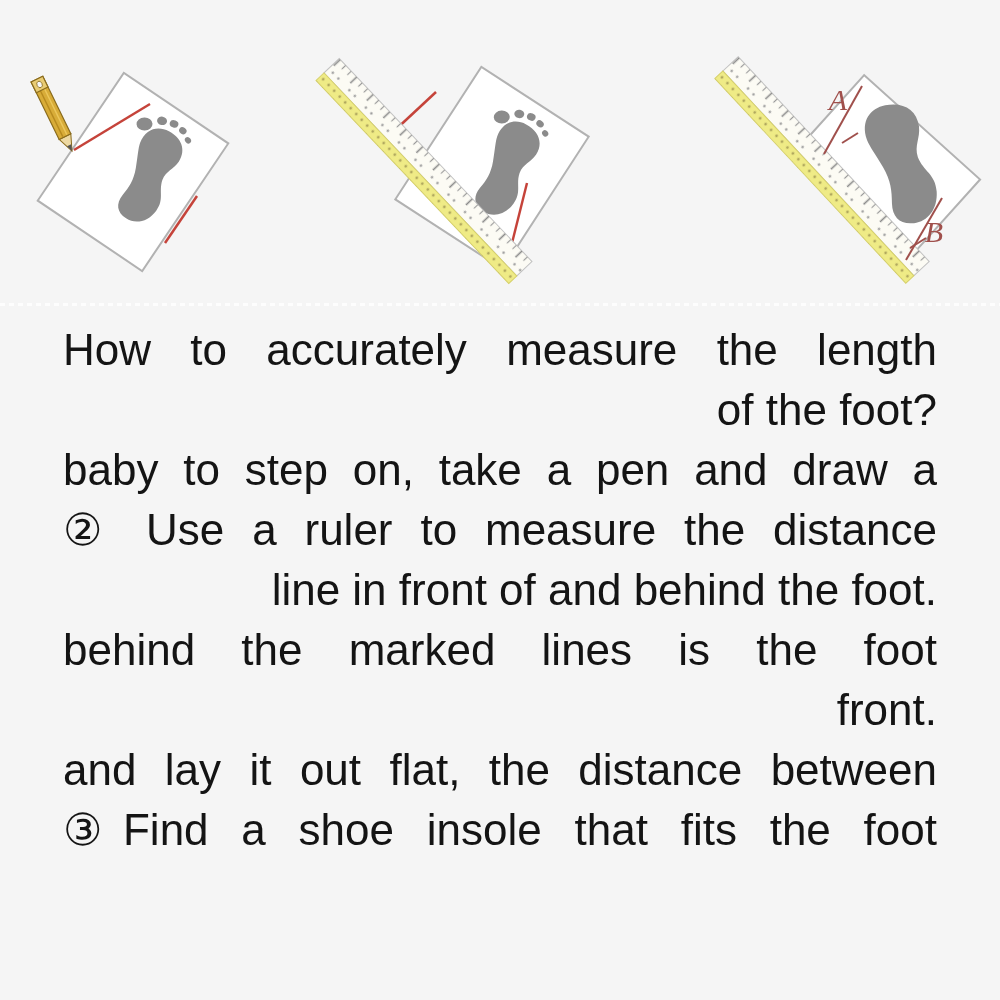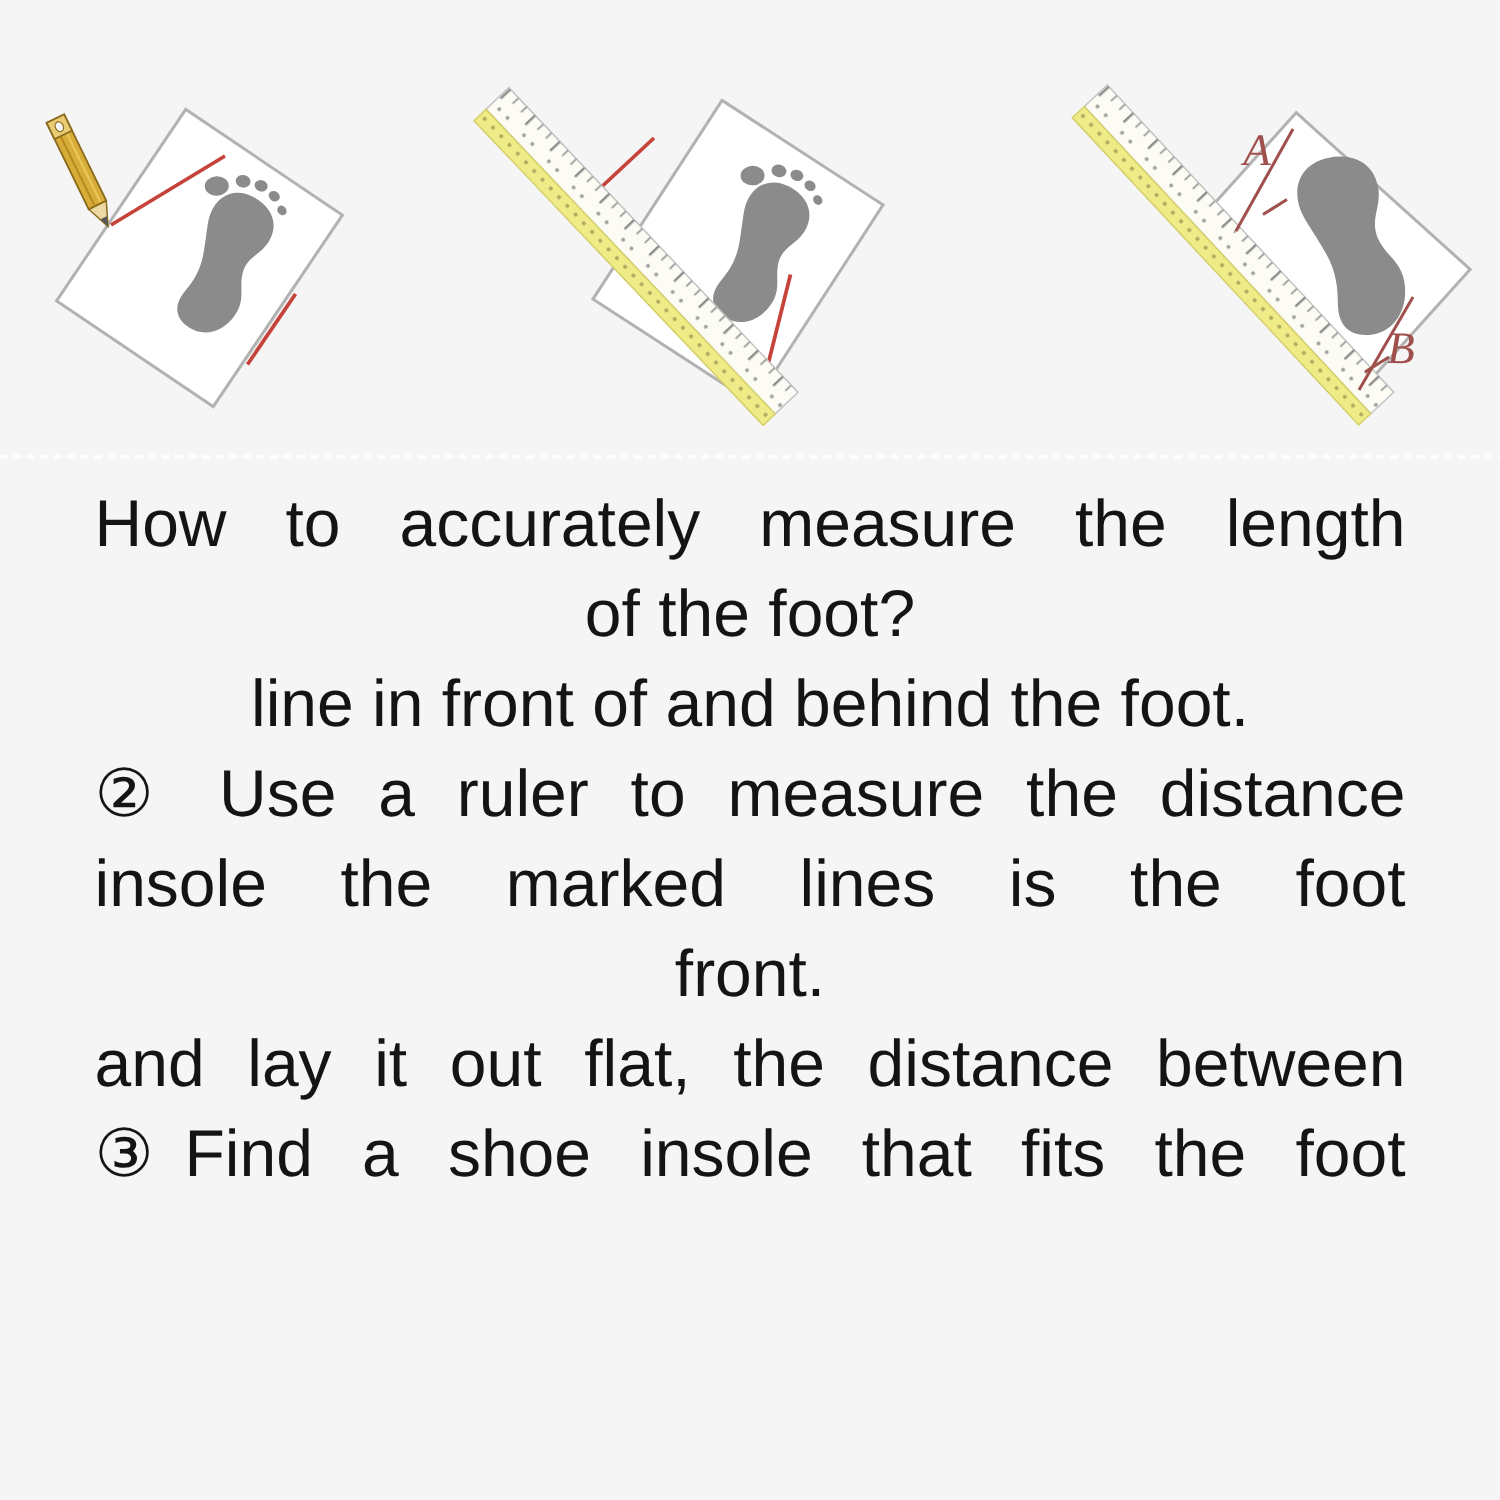"of the foot?" .ln { text-align: center -> right }
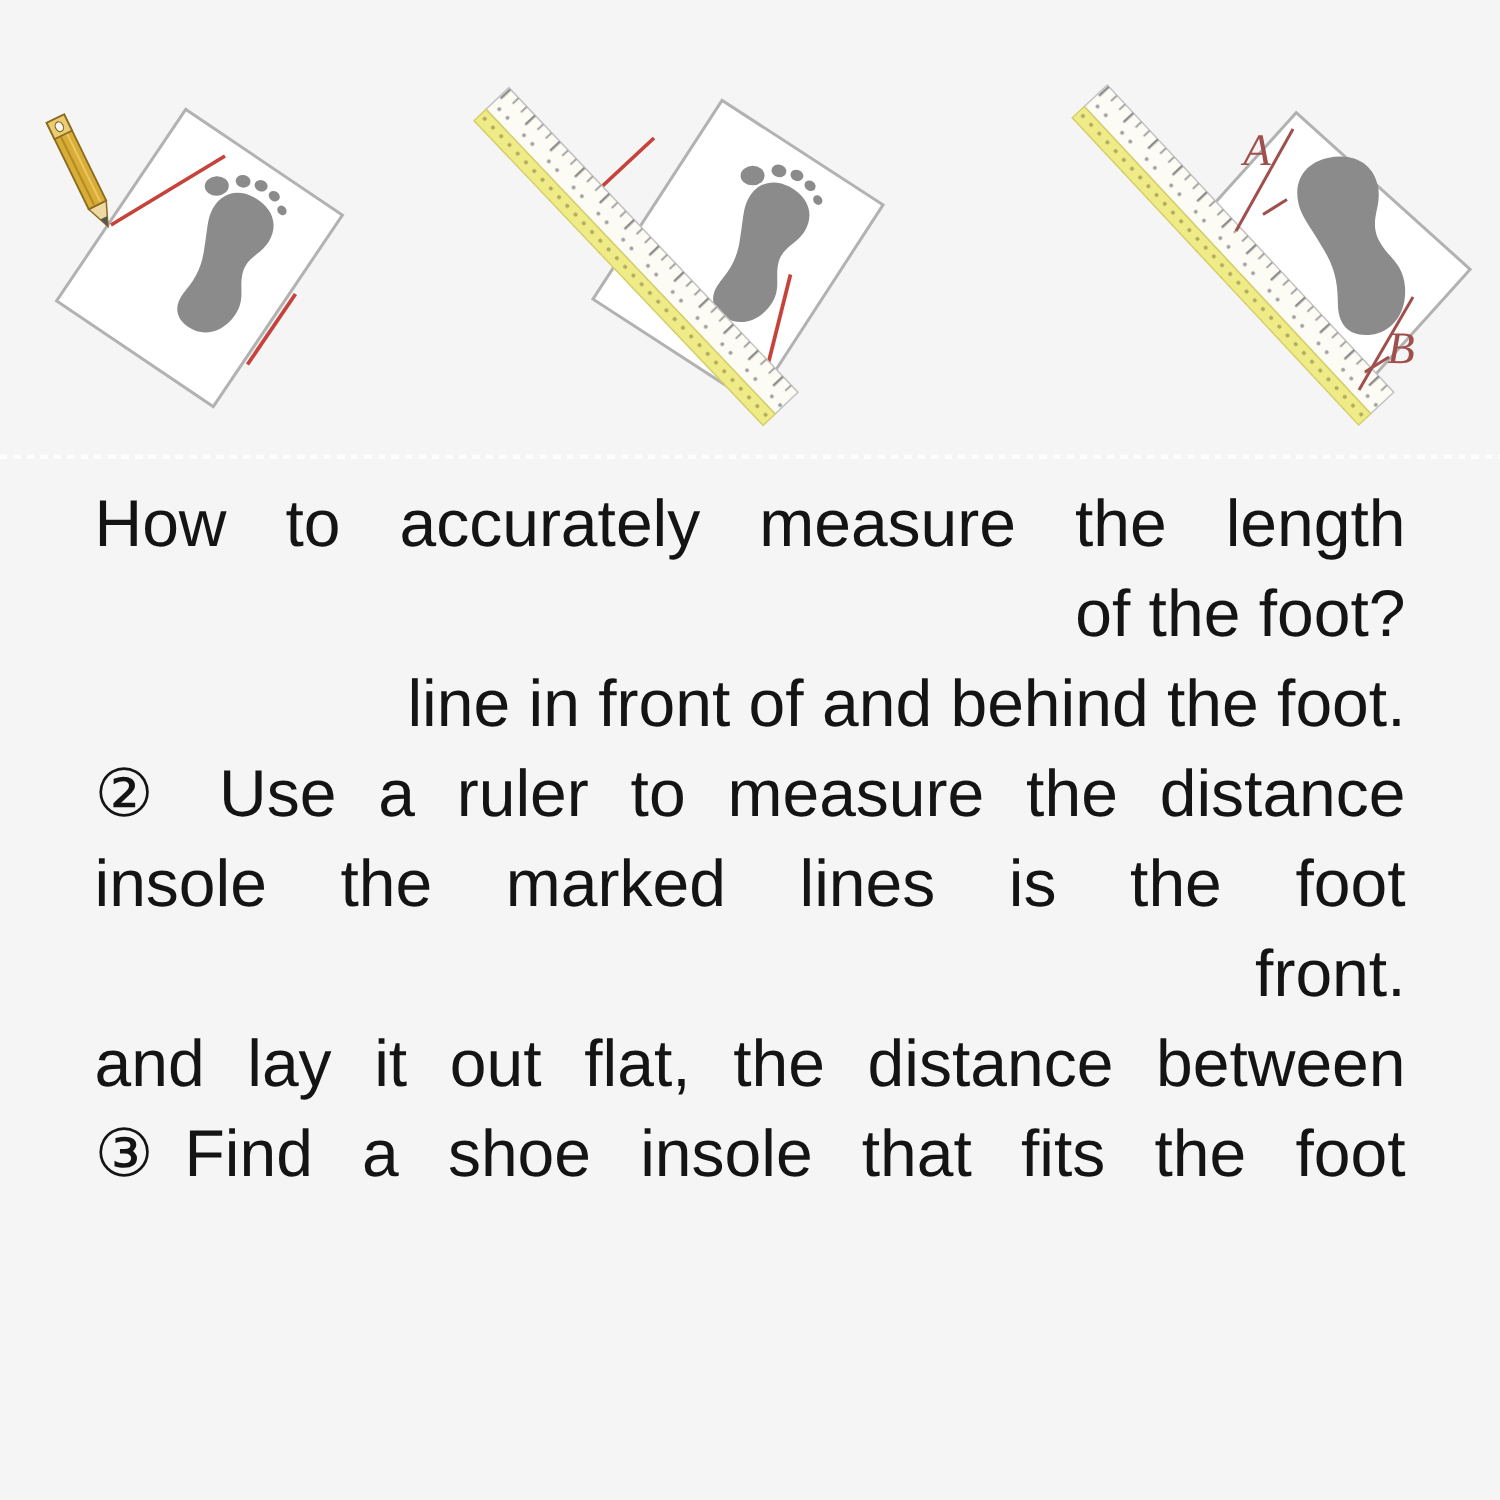"baby to step on, take" div.ln { html: none -> <div>baby to step on, take a pen and draw a</div> }
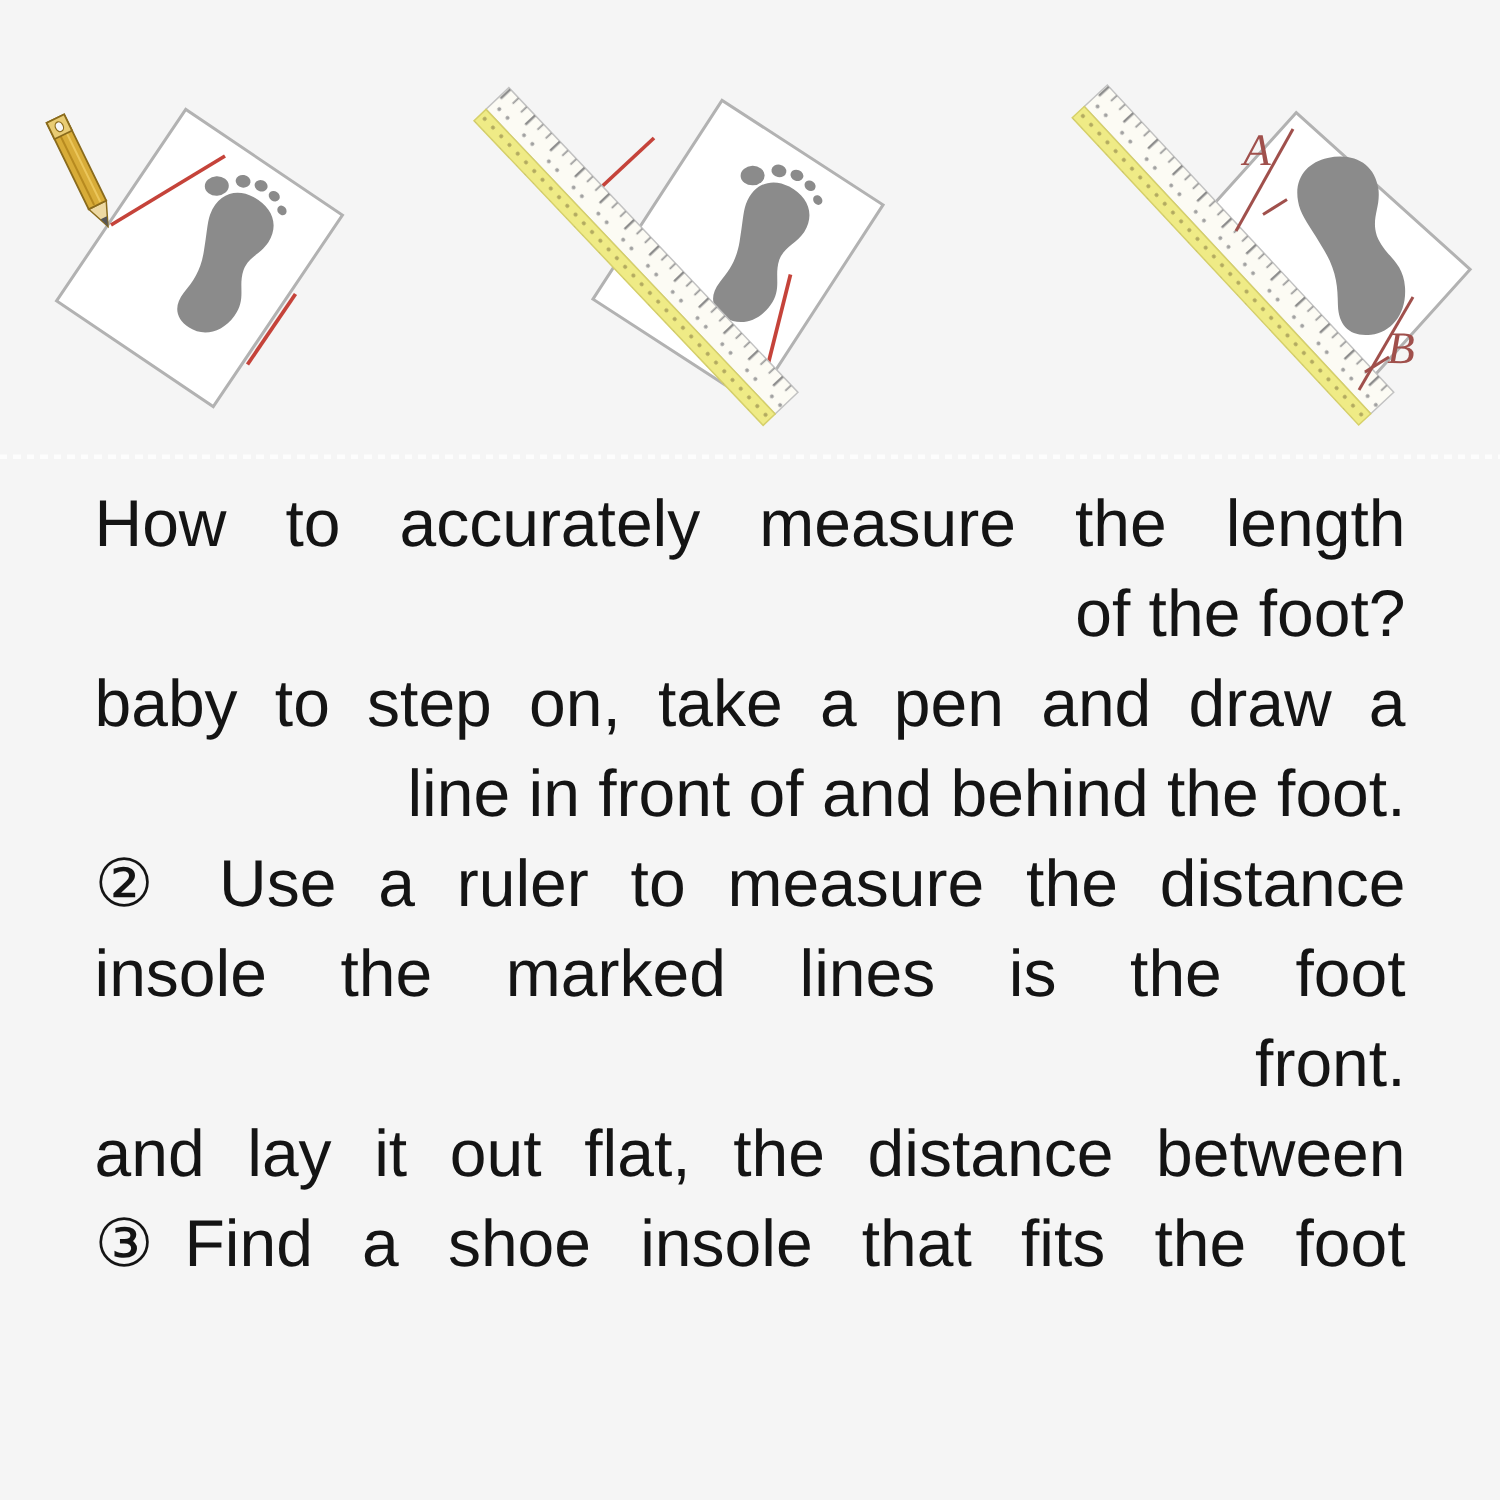"line in front of and" div.ln { order: before "② Use a ruler to" -> after "② Use a ruler to" }
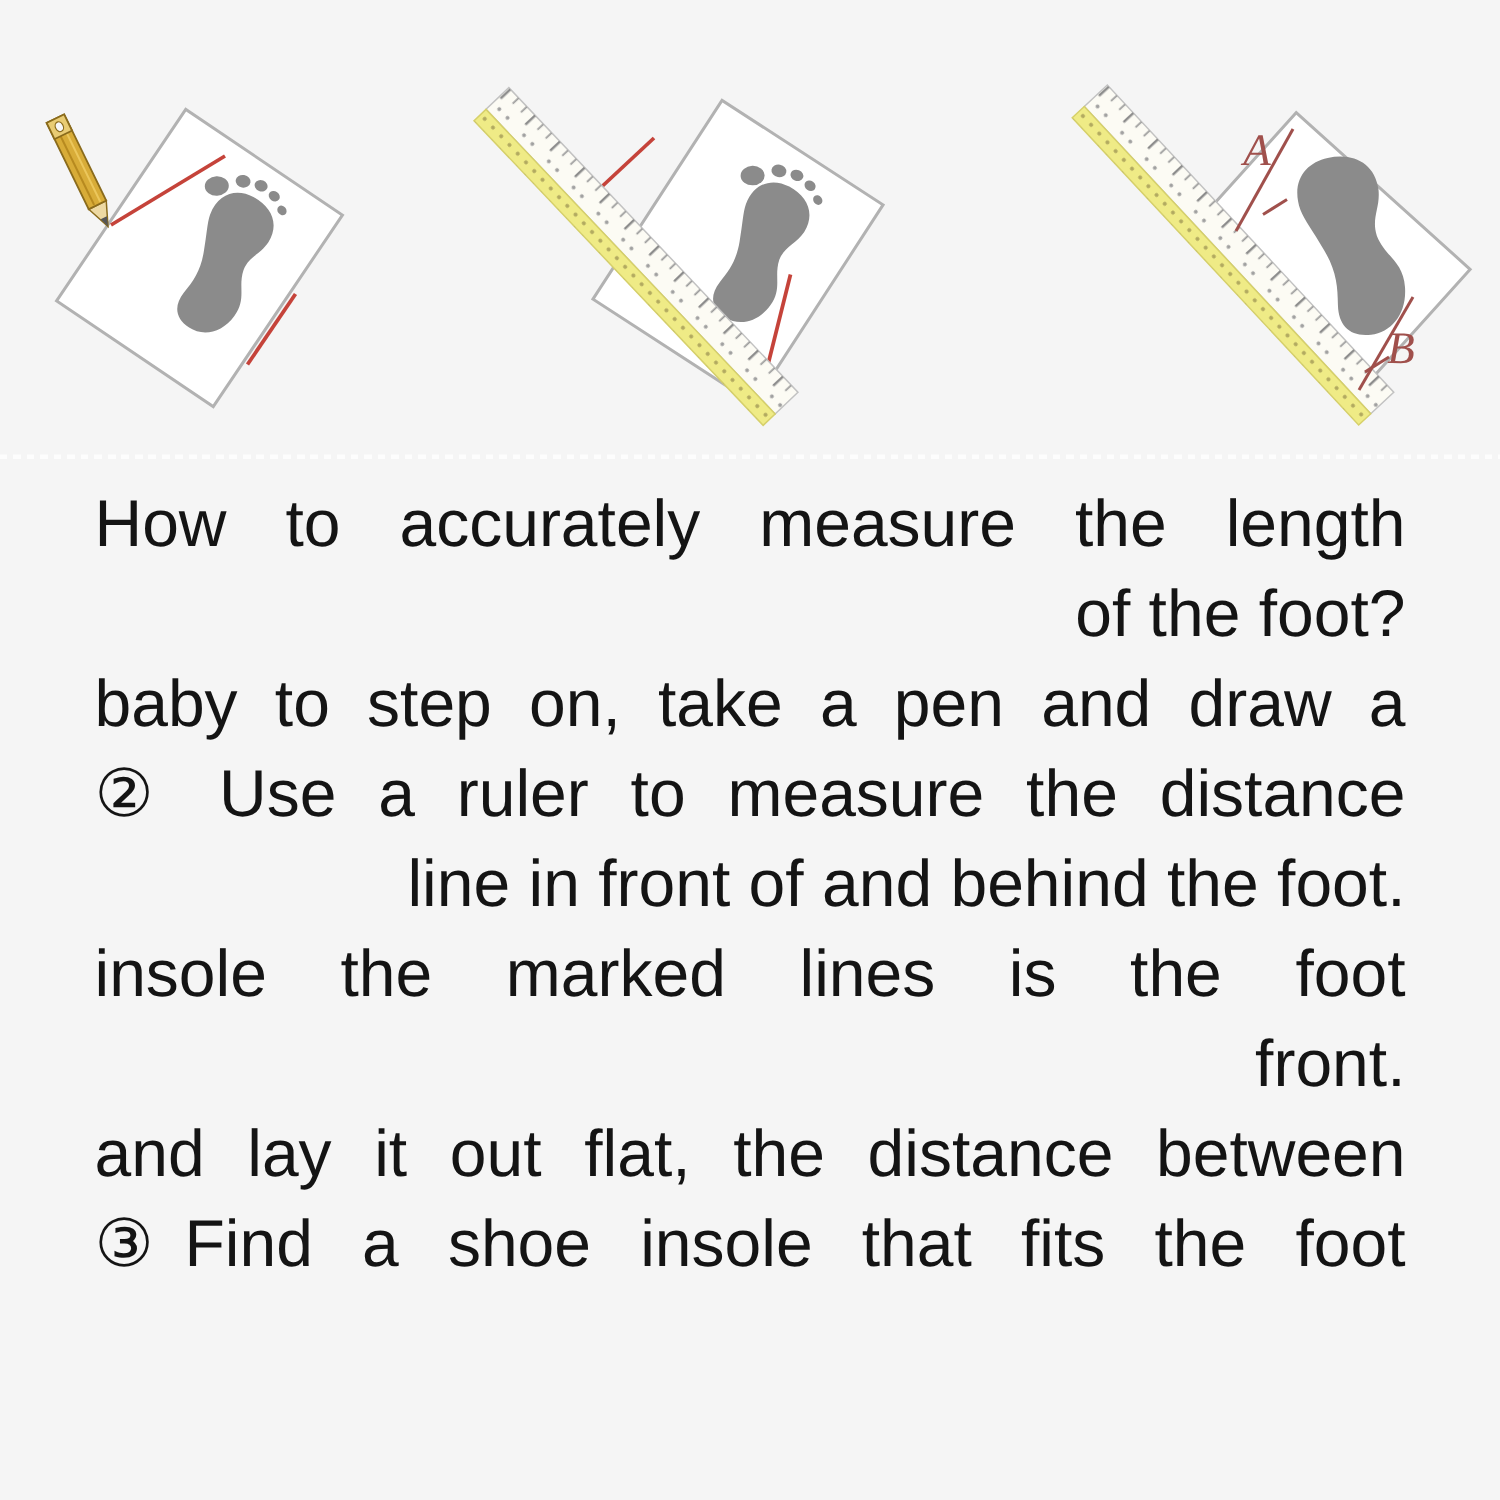"insole the marked lines is" div.ln { text: insole -> behind }
